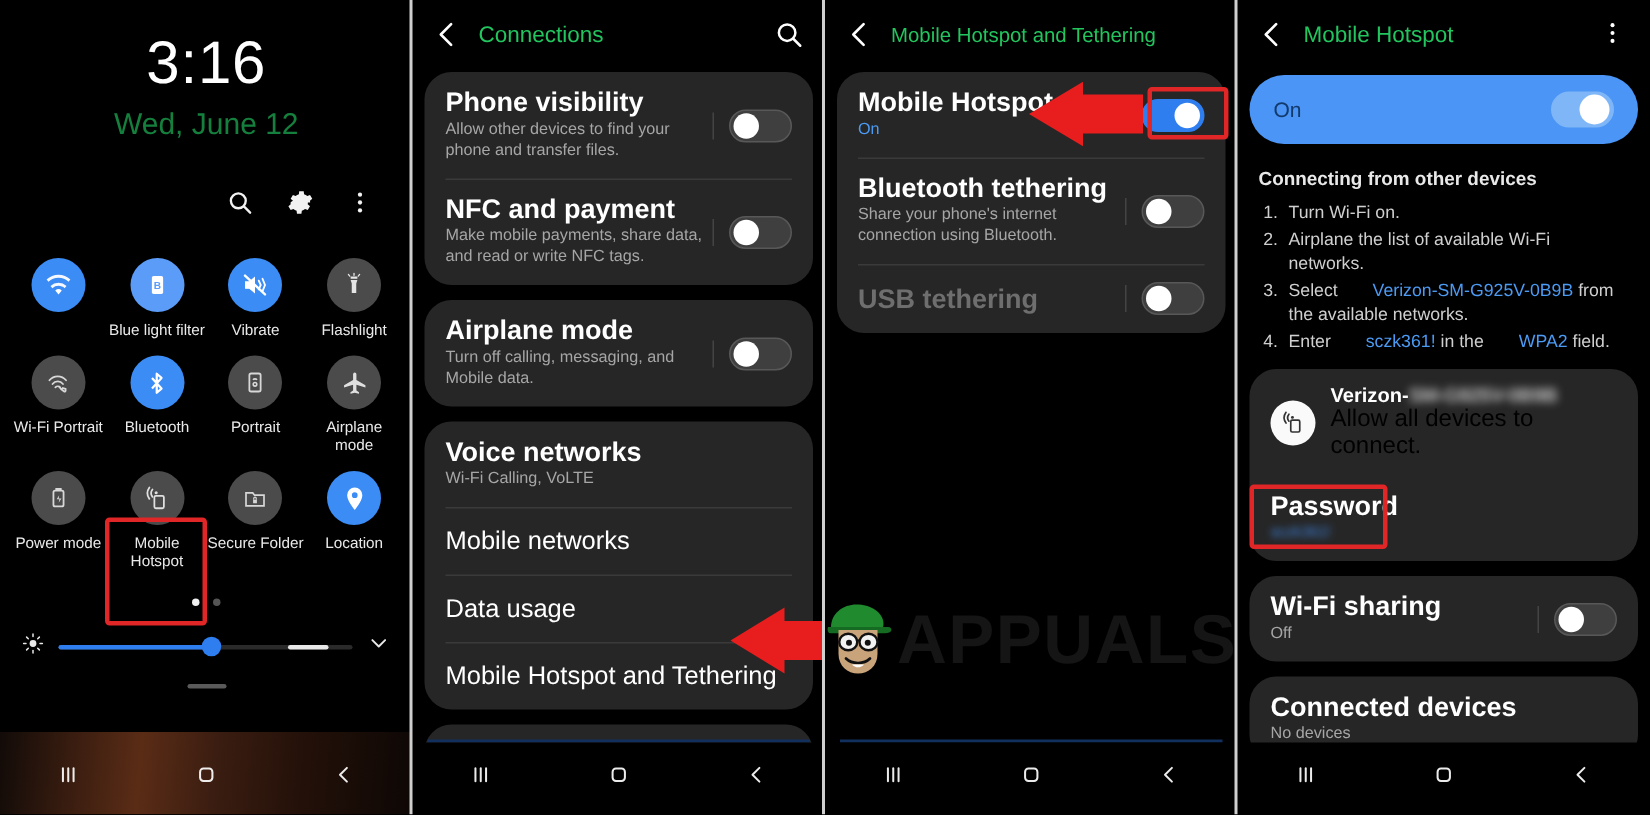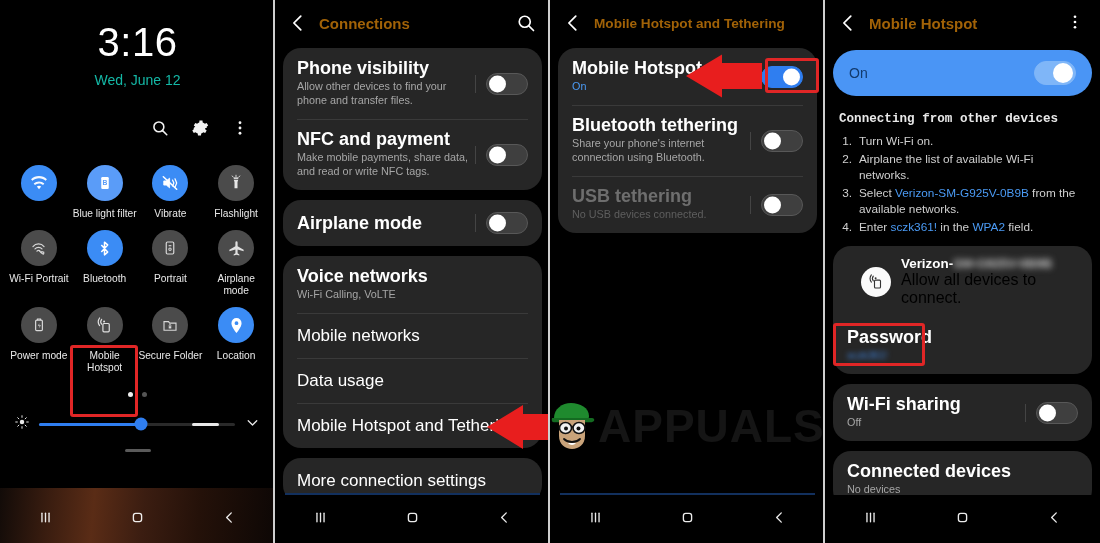"Connections" .hdr .title { color: #a16207 -> #22c55e; font-weight: 700 -> 400 }
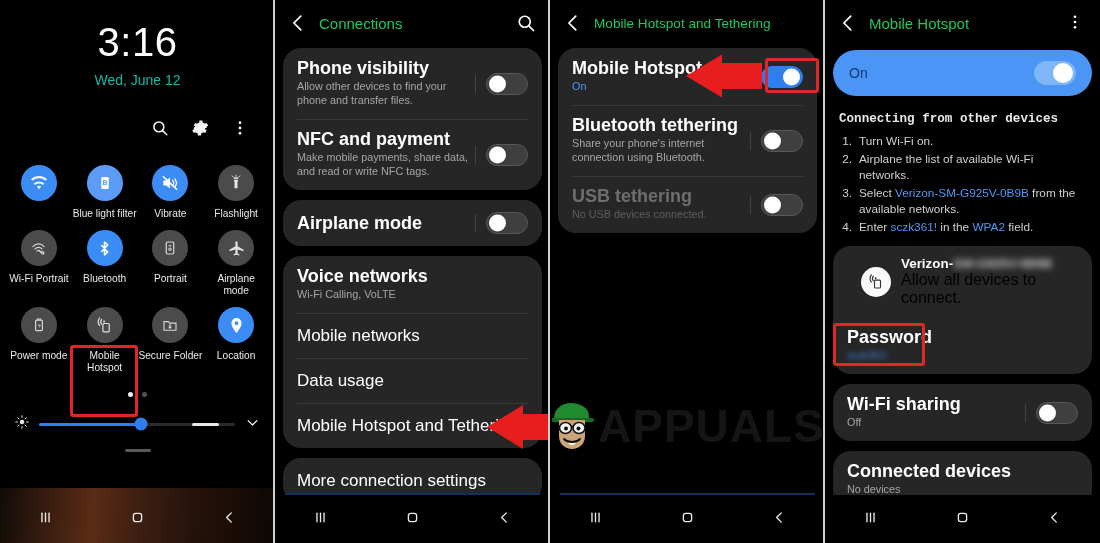"Wed, June 12" .clock-date { color: #14b8a6 -> #15803d; font-size: 14px -> 20px }
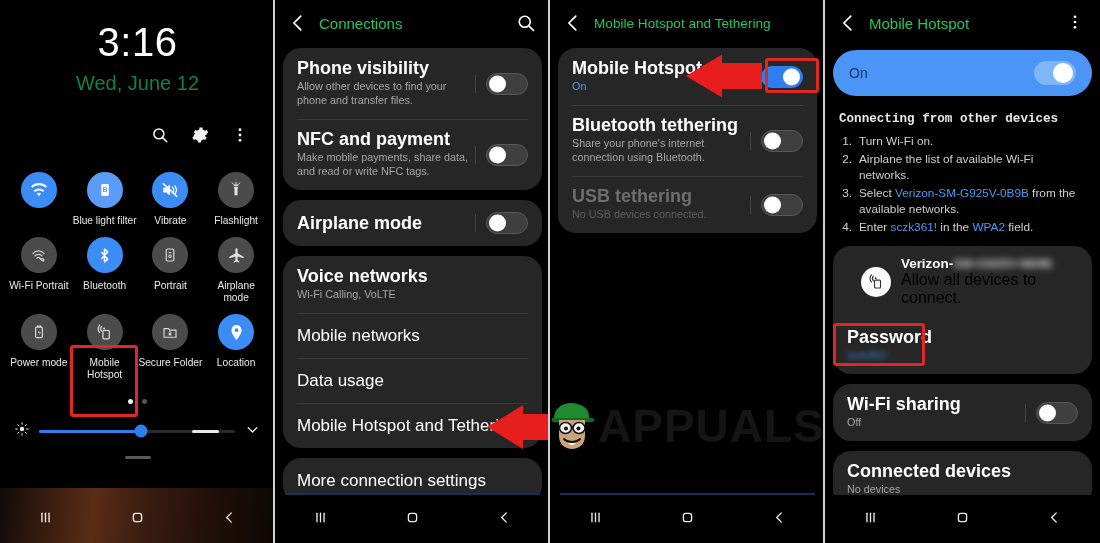"Connecting from other devices" .howto h4 { font-family: Liberation Mono, monospace -> none }
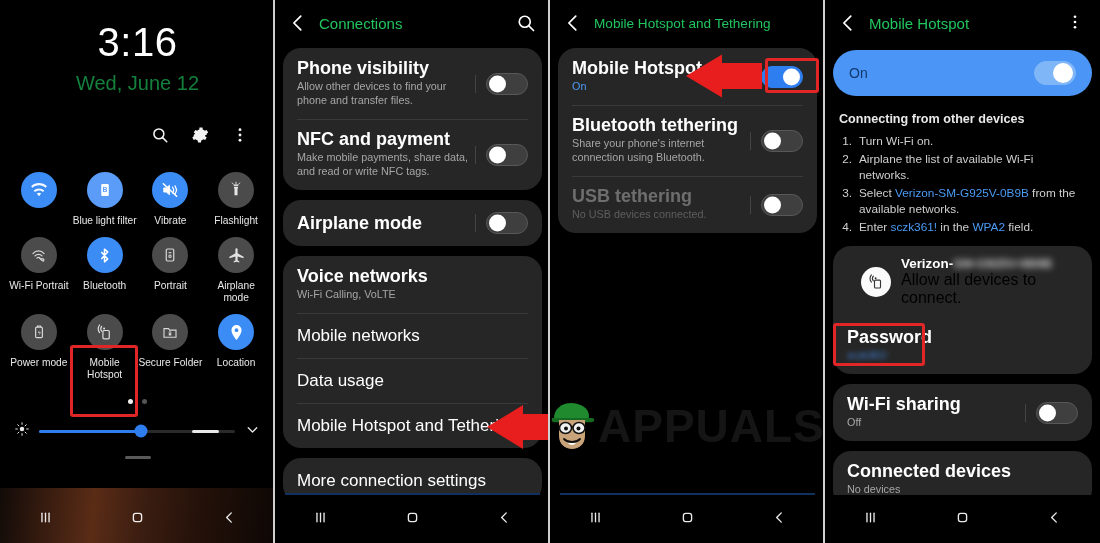"Verizon-SM-G925V-0B9B" .howto .hl { margin-left: none -> 20px }
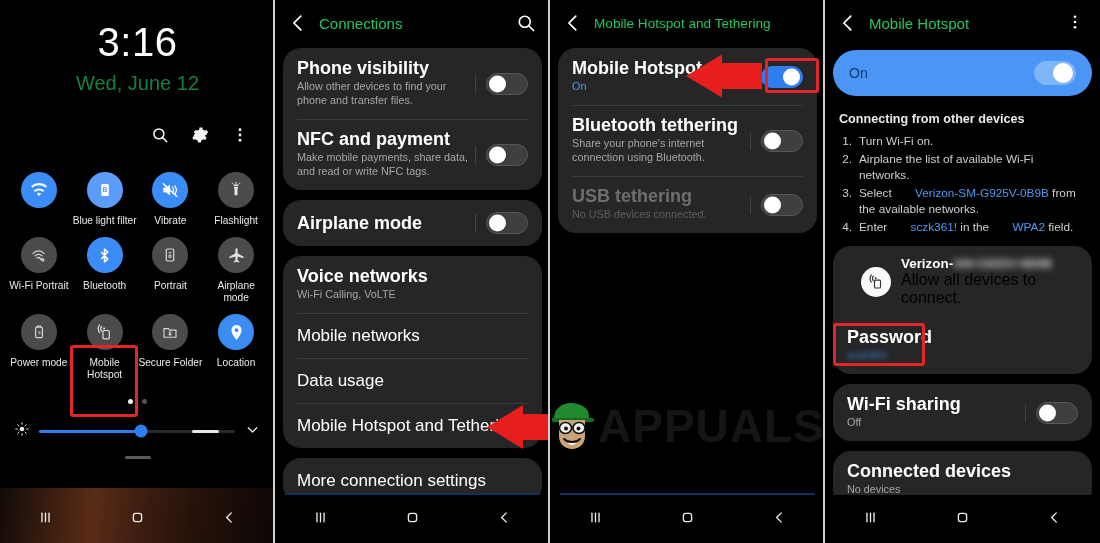"No USB devices connected." div.t2 { html: <div>No USB devices connected.</div> -> none }
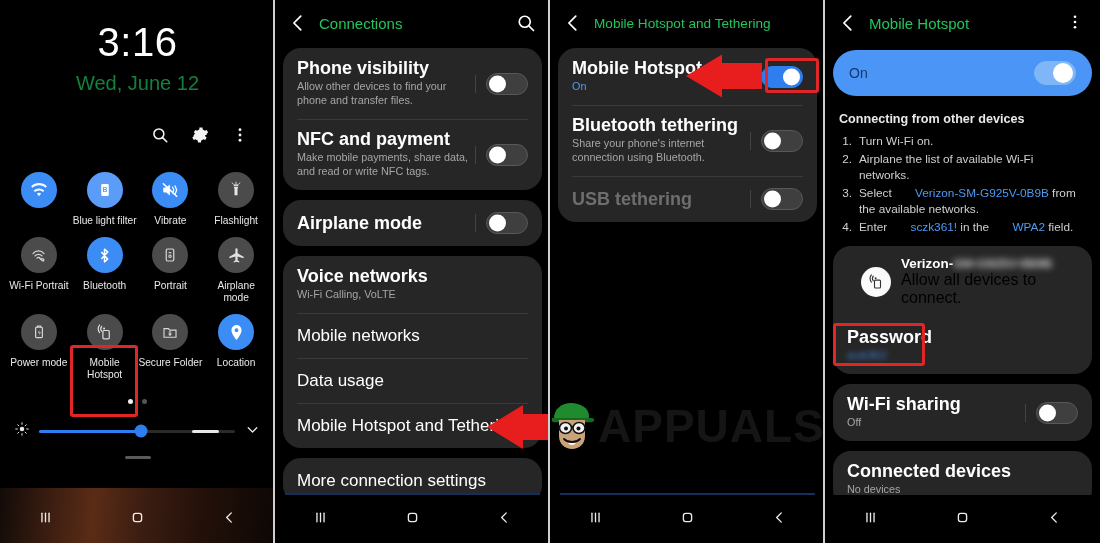"Turn off calling, messaging, and" div.t2 { html: none -> <div>Turn off calling, messaging, and Mobile data.</div> }
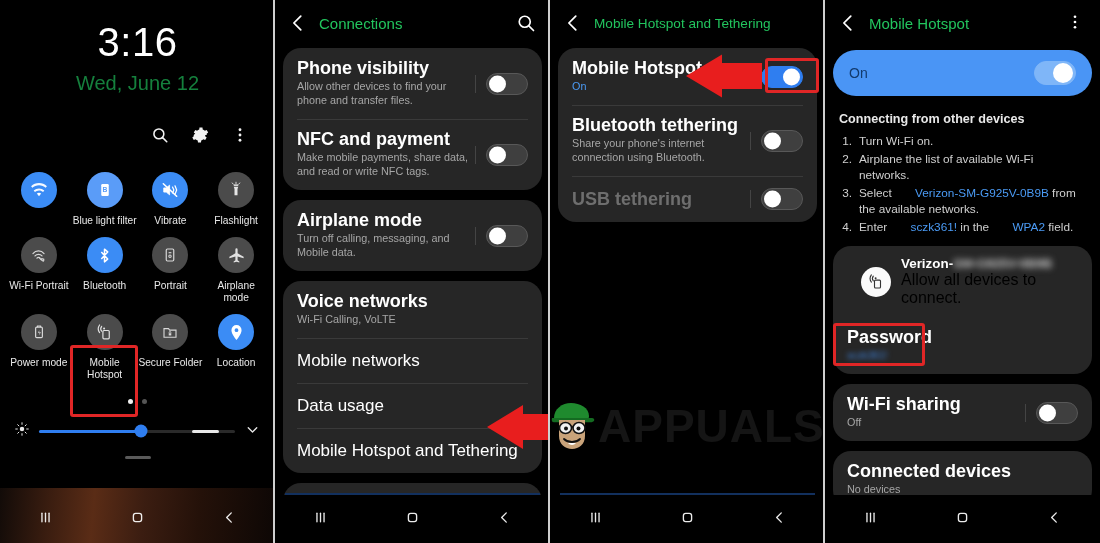"Verizon-" .dev-row { padding: 10px 28px -> 10px 14px }
